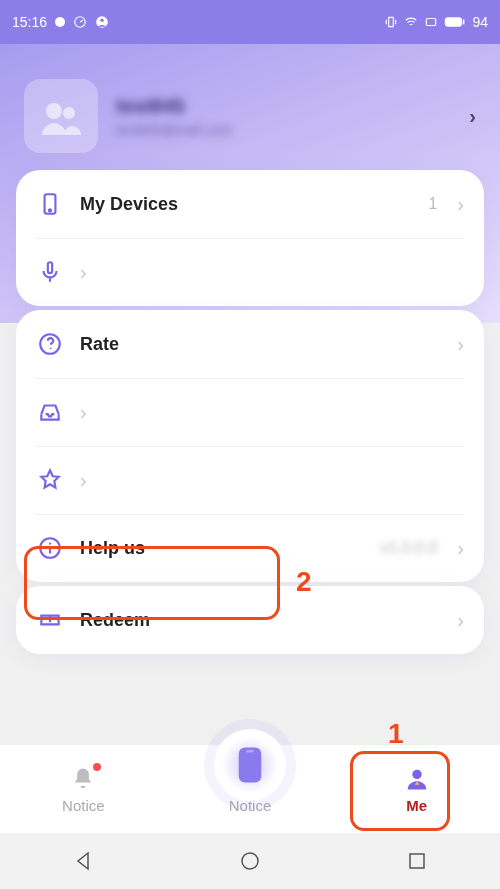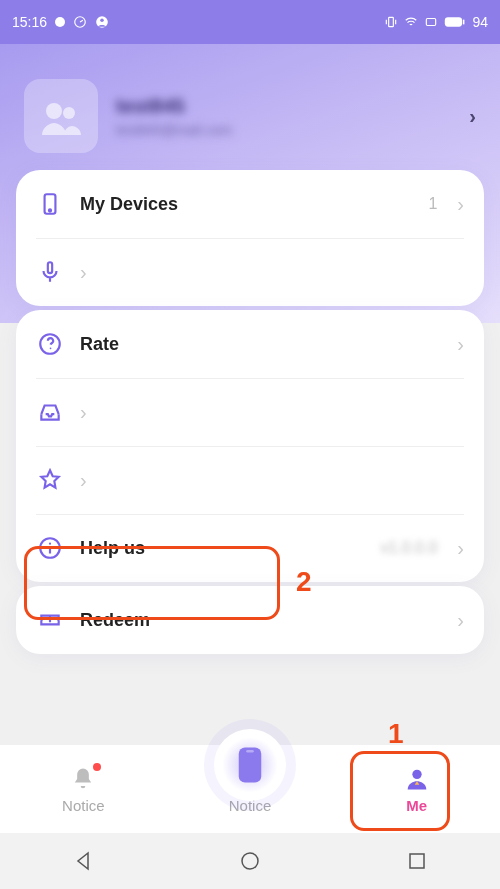"Me" .tab.active { color: #ec4899 -> #b91c1c }
